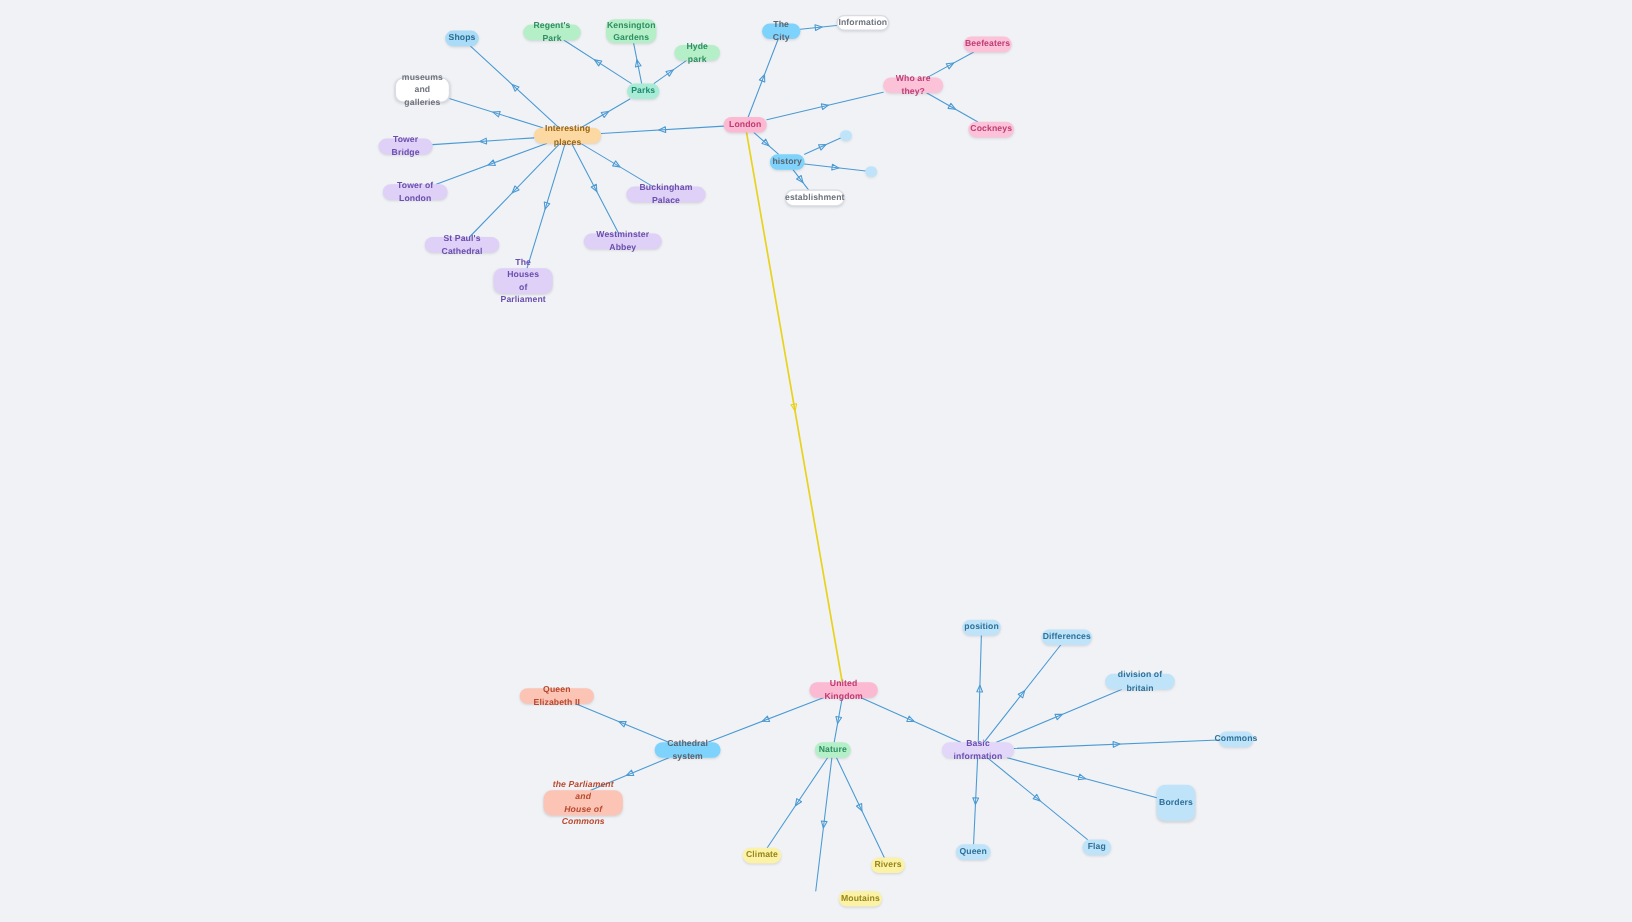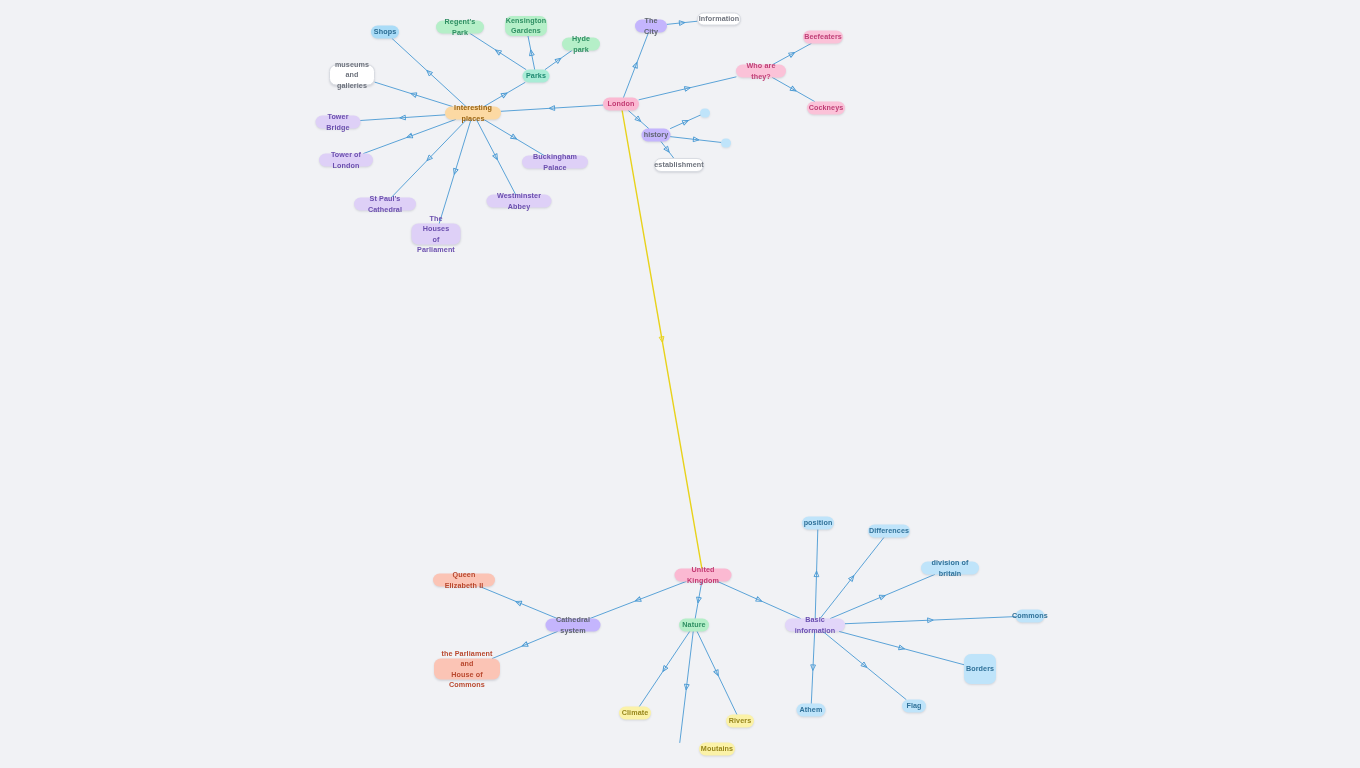"The City" .n-gray { background: #c4b5fd -> #7dd3fc }
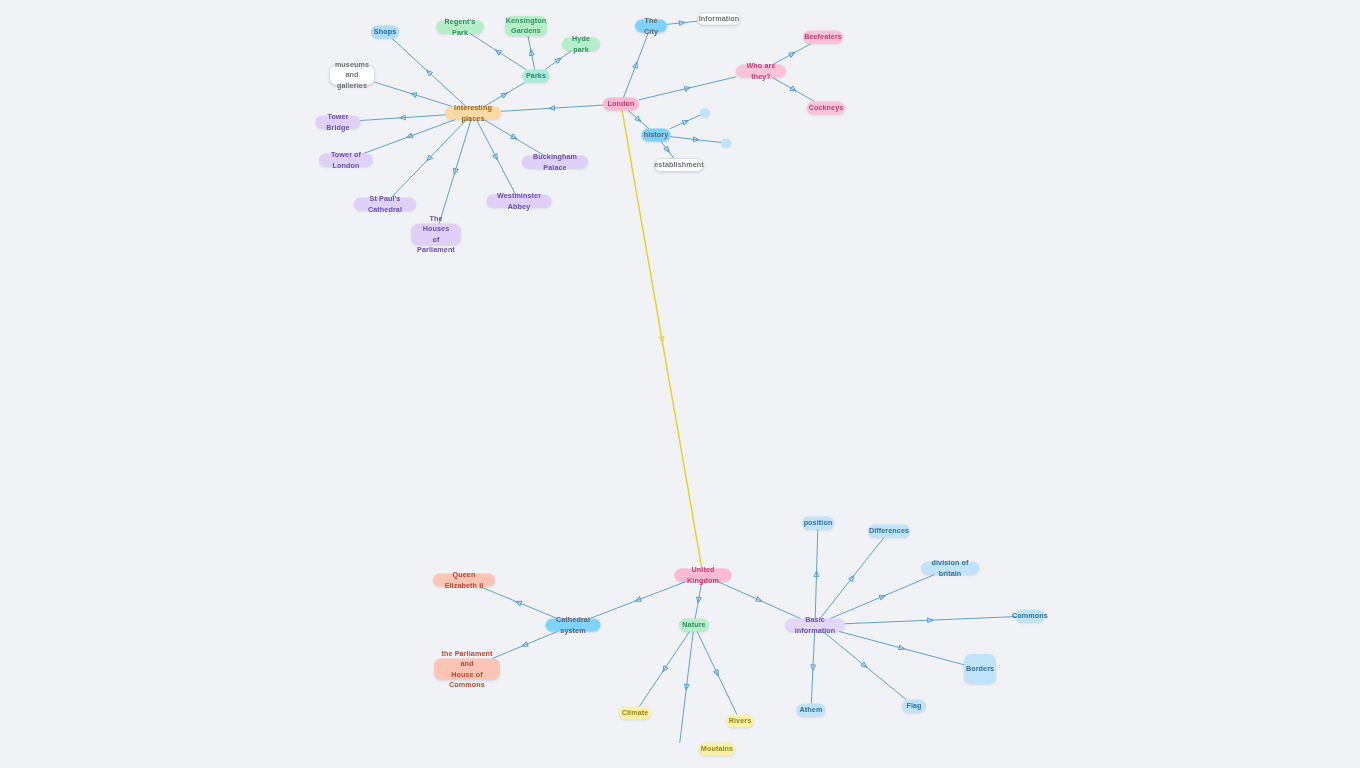"the Parliament and" div.node { font-style: none -> italic; left: 467px -> 486px }
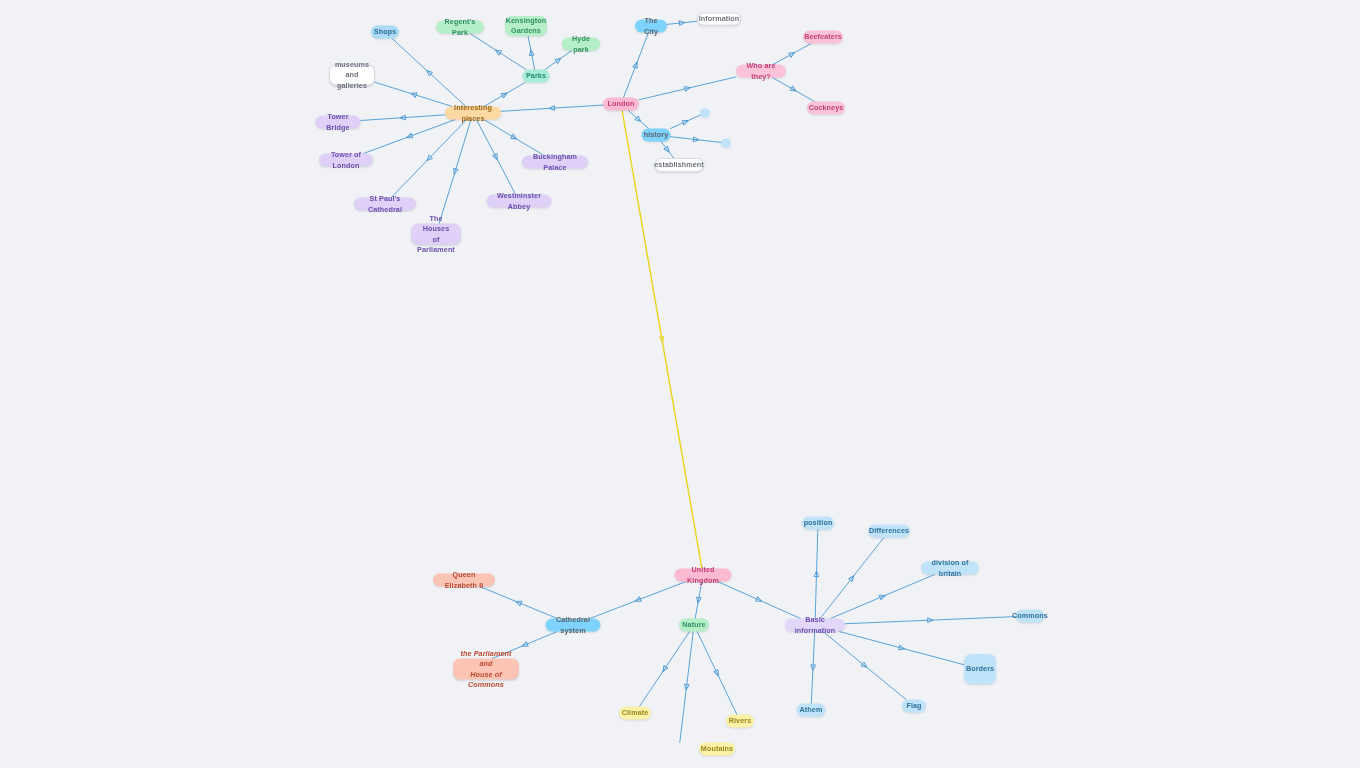"Athem" div.node { text: Athem -> Queen }
